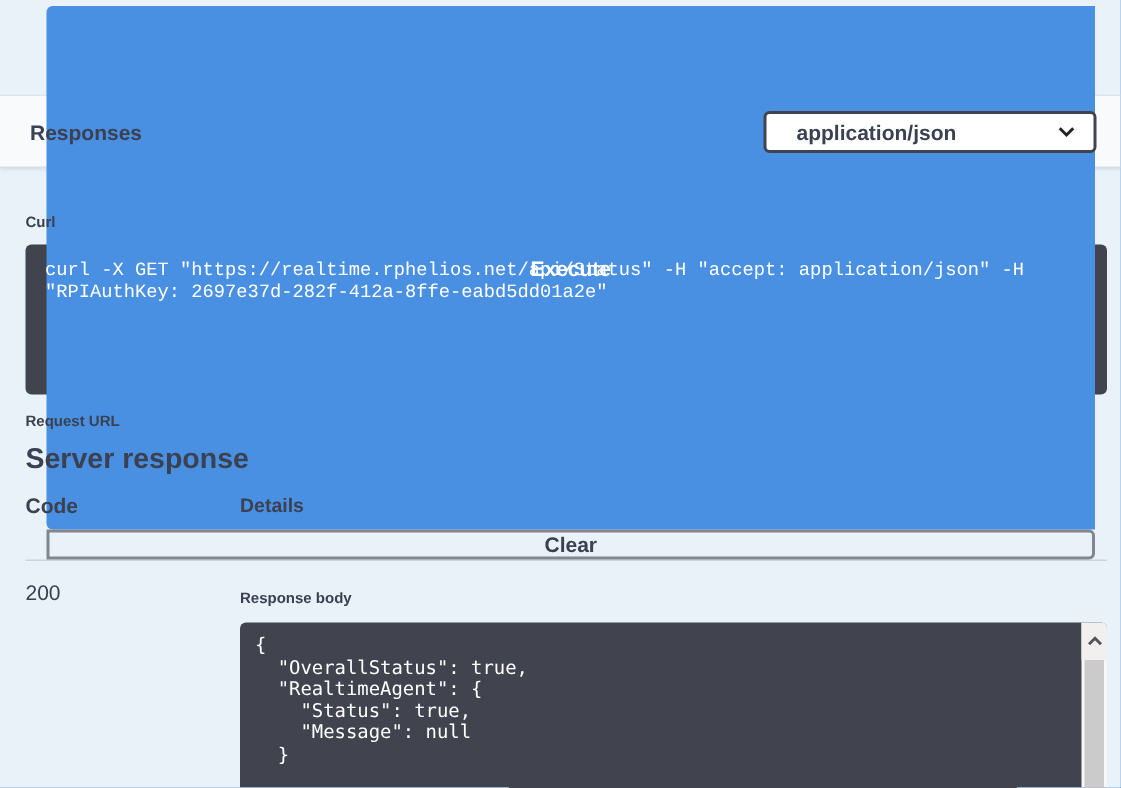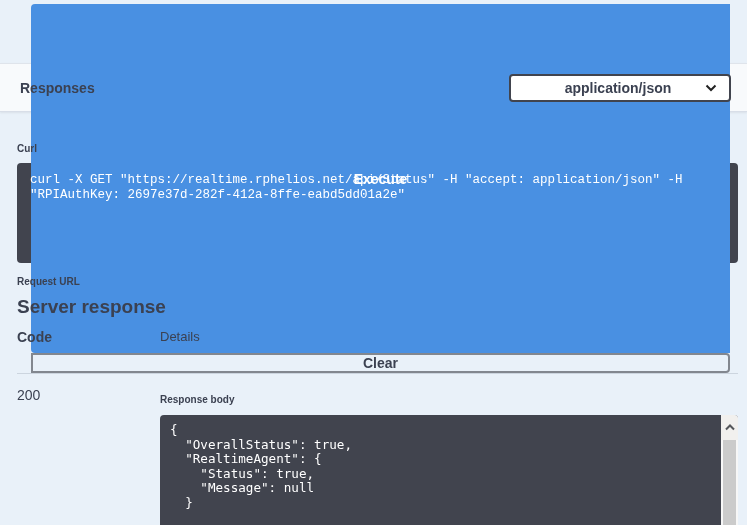"application/json" .ct-select { text-align: center -> none }
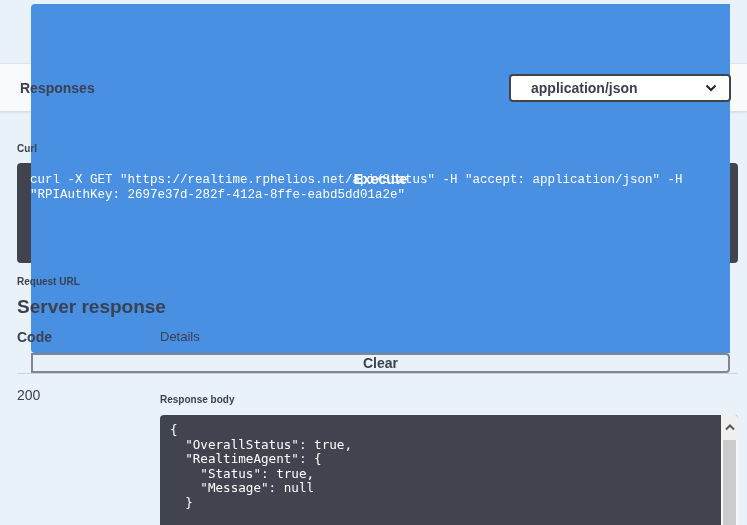"Details" .h-details { font-weight: 400 -> 700 }
